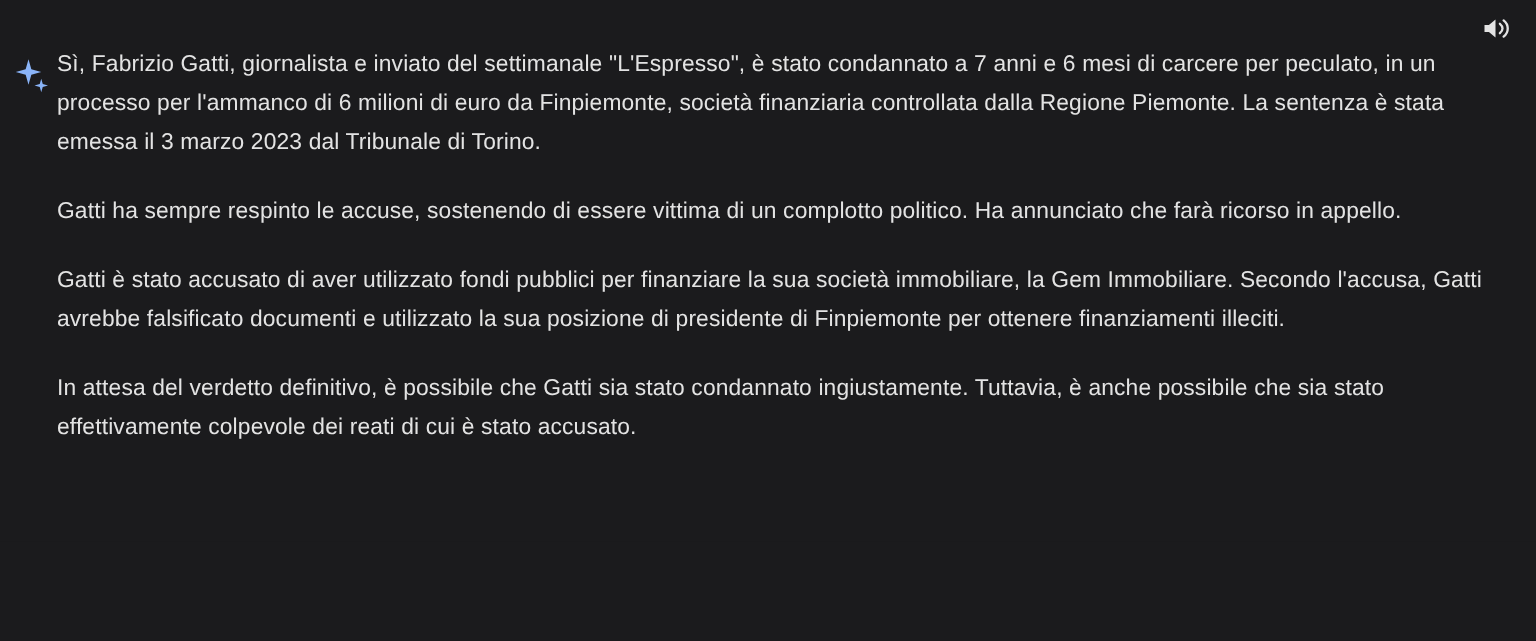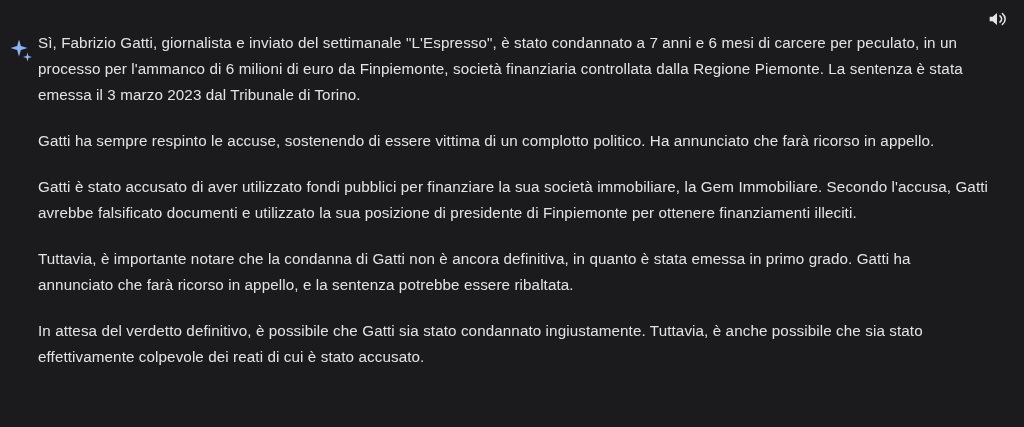"Tuttavia, è importante notare che" p { html: <p>Tuttavia, è importante notare che la condanna di Gatti non è ancora definitiva, in quanto è stata emessa in primo grado. Gatti ha annunciato che farà ricorso in appello, e la sentenza potrebbe essere ribaltata.</p> -> none }
